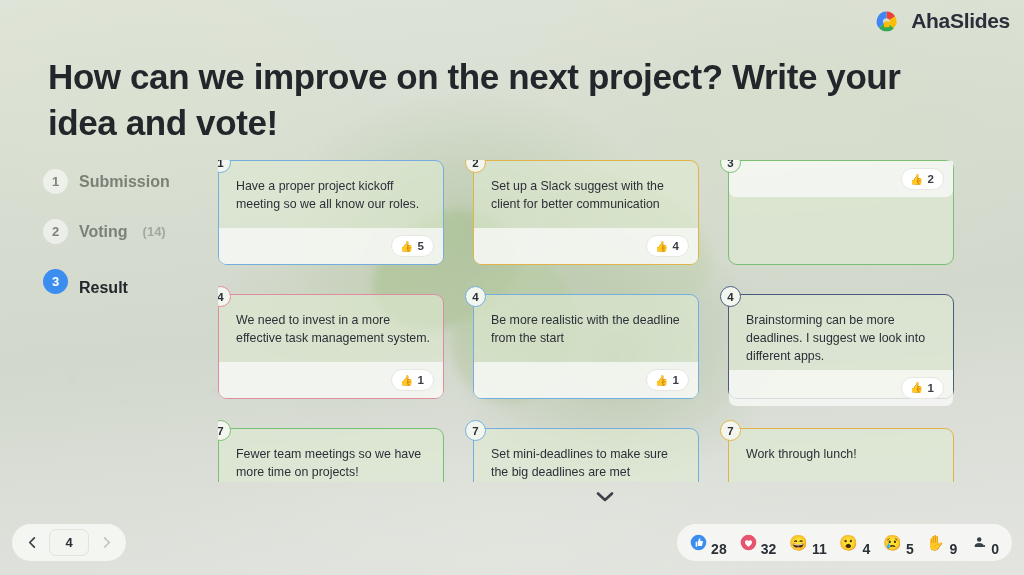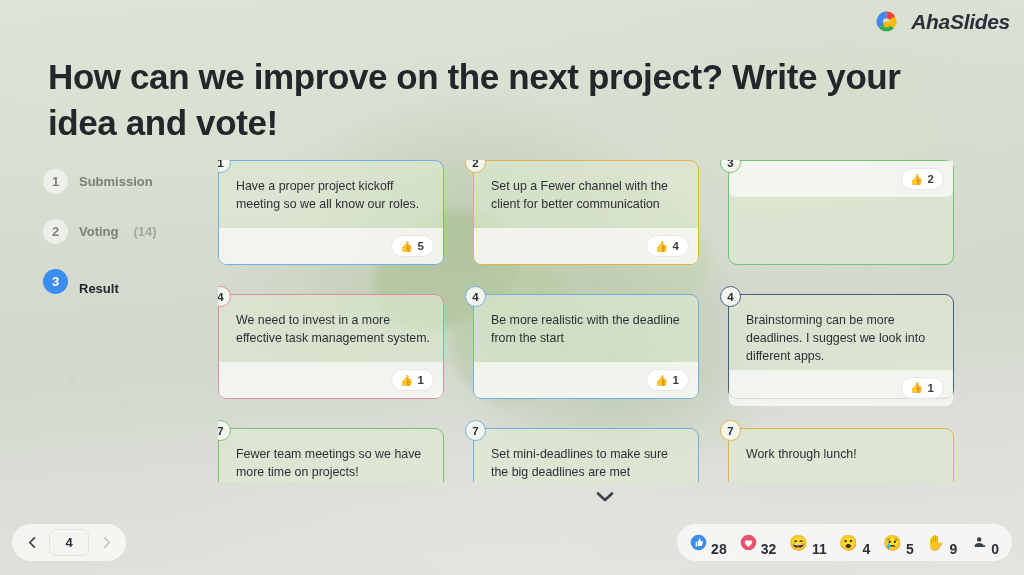"AhaSlides" #logo { align-items: flex-end -> flex-start; font-style: italic -> none }
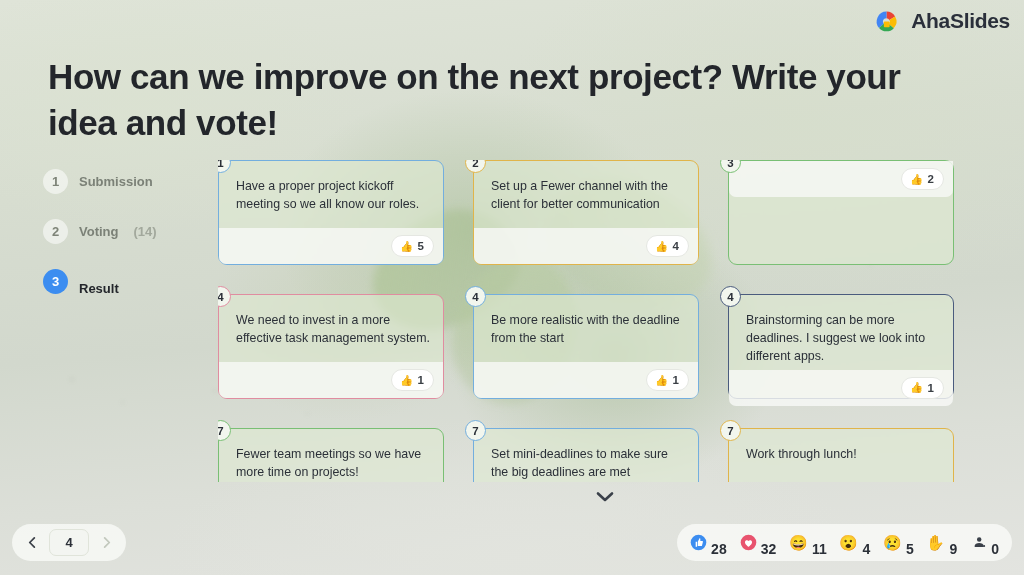"Submission" .step-label { font-size: 13px -> 16px }
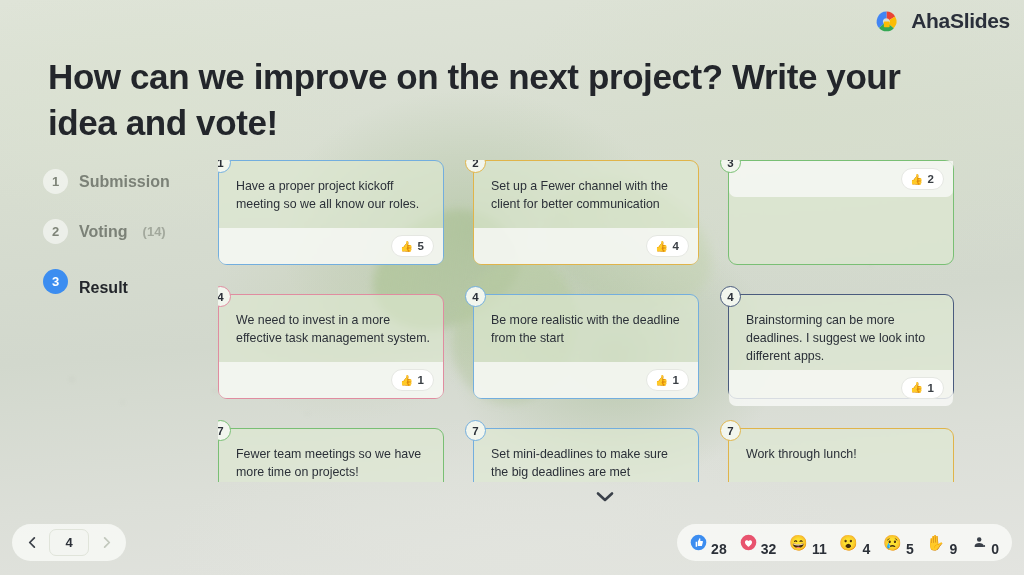"Set up a Fewer channel" div.card-body { text: Fewer channel -> Slack suggest }
